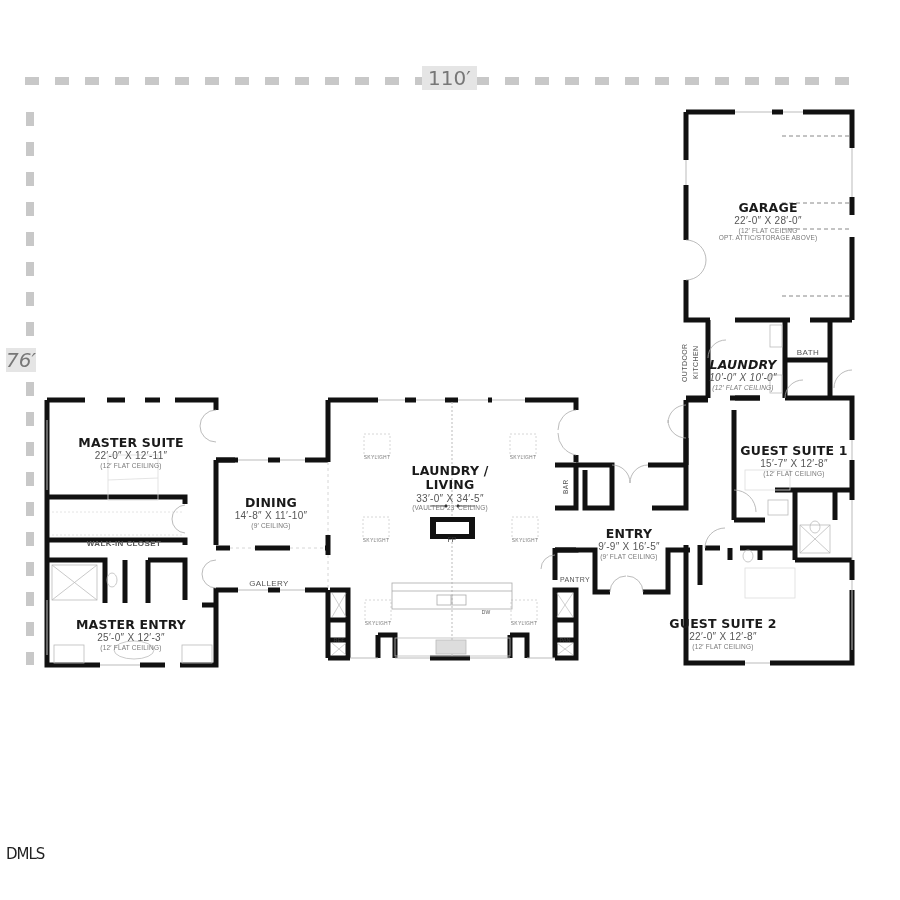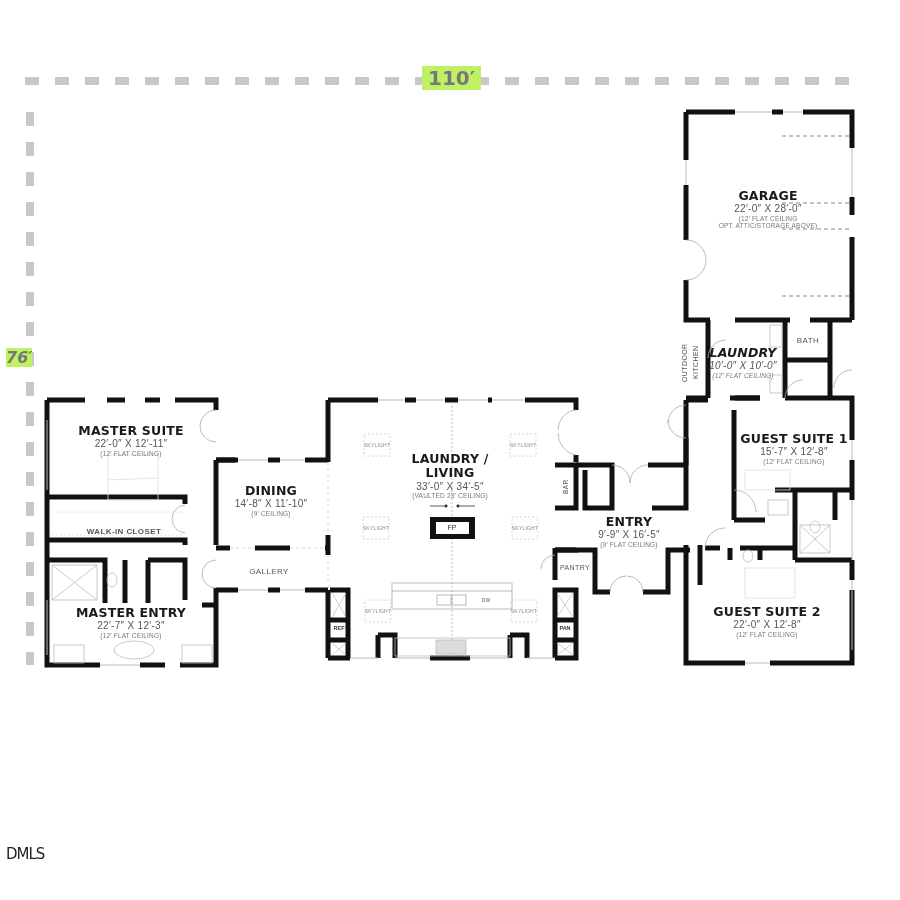"110′" .dimension { background: #bef264 -> #e5e5e5; font-weight: bold -> normal }
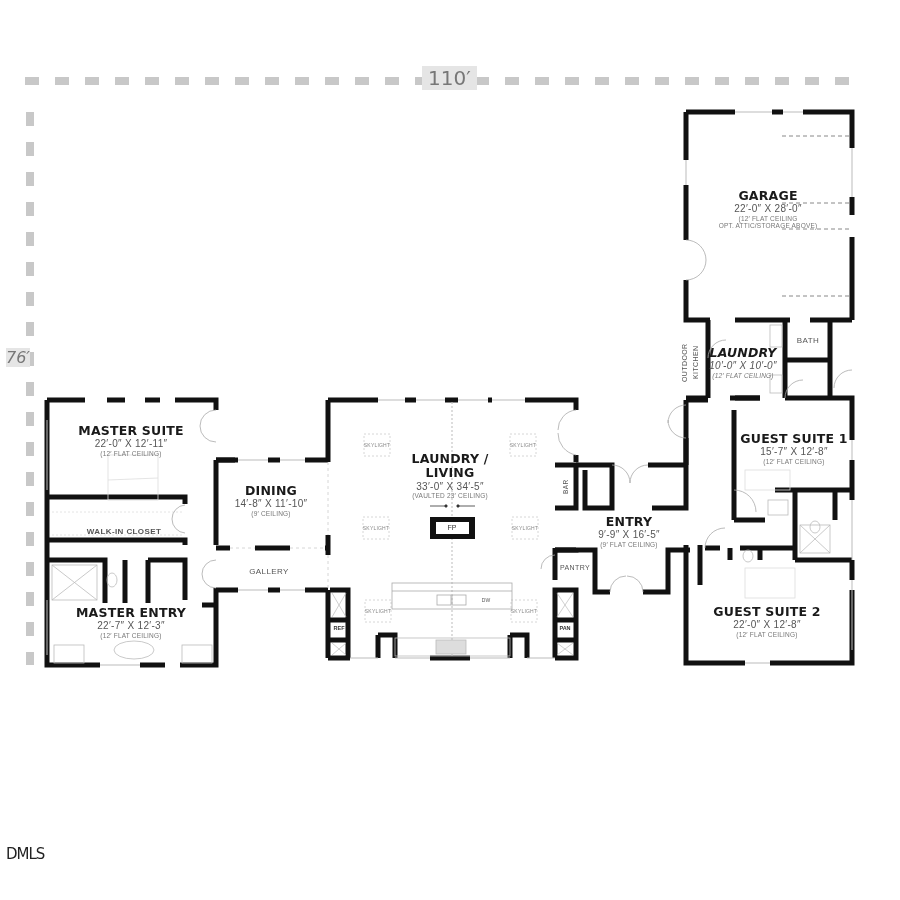"GARAGE" .lbl { margin-top: none -> 12px }
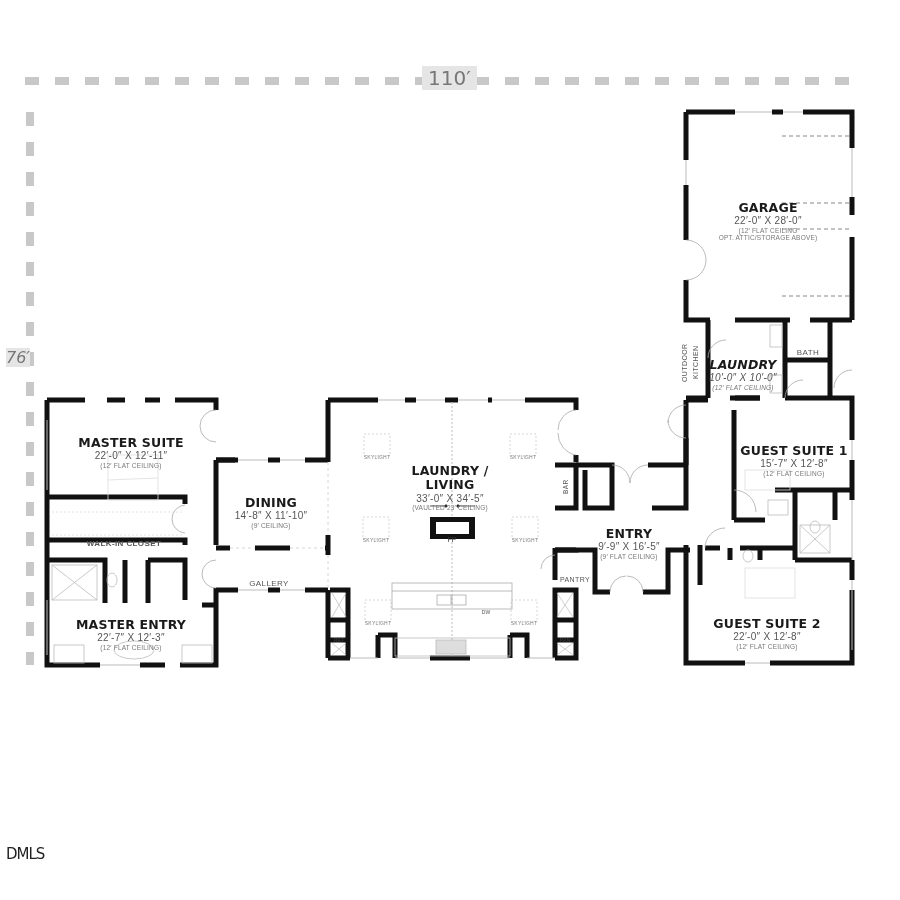"76′" .dim-v { font-size: 16px -> 20px }
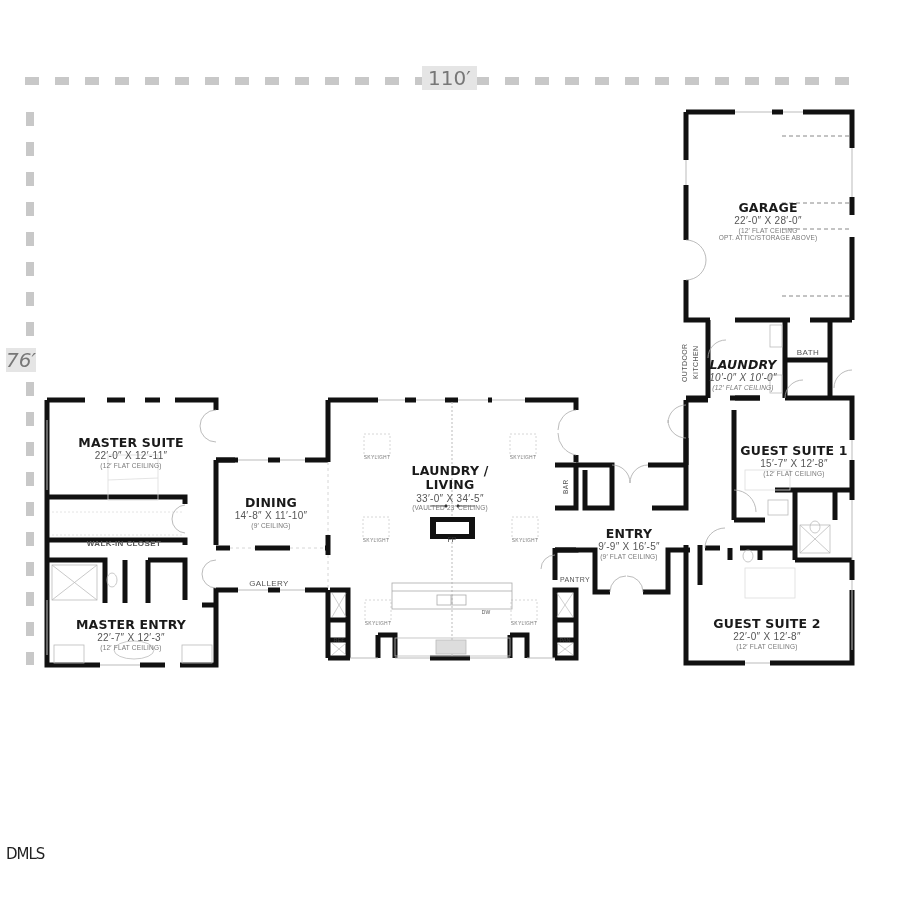"GUEST SUITE 2" div.lbl { left: 767px -> 723px }
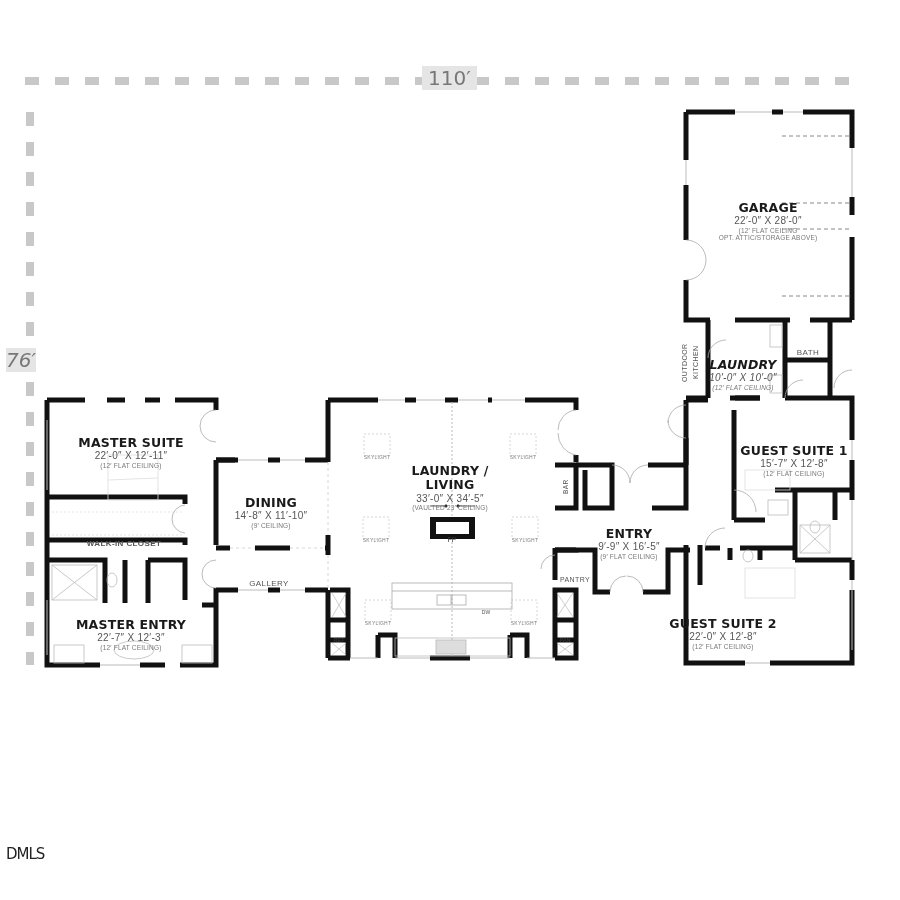"22′-7″ X 12′-3″" div.room-dim { text: 22′-7 -> 25′-0 }
